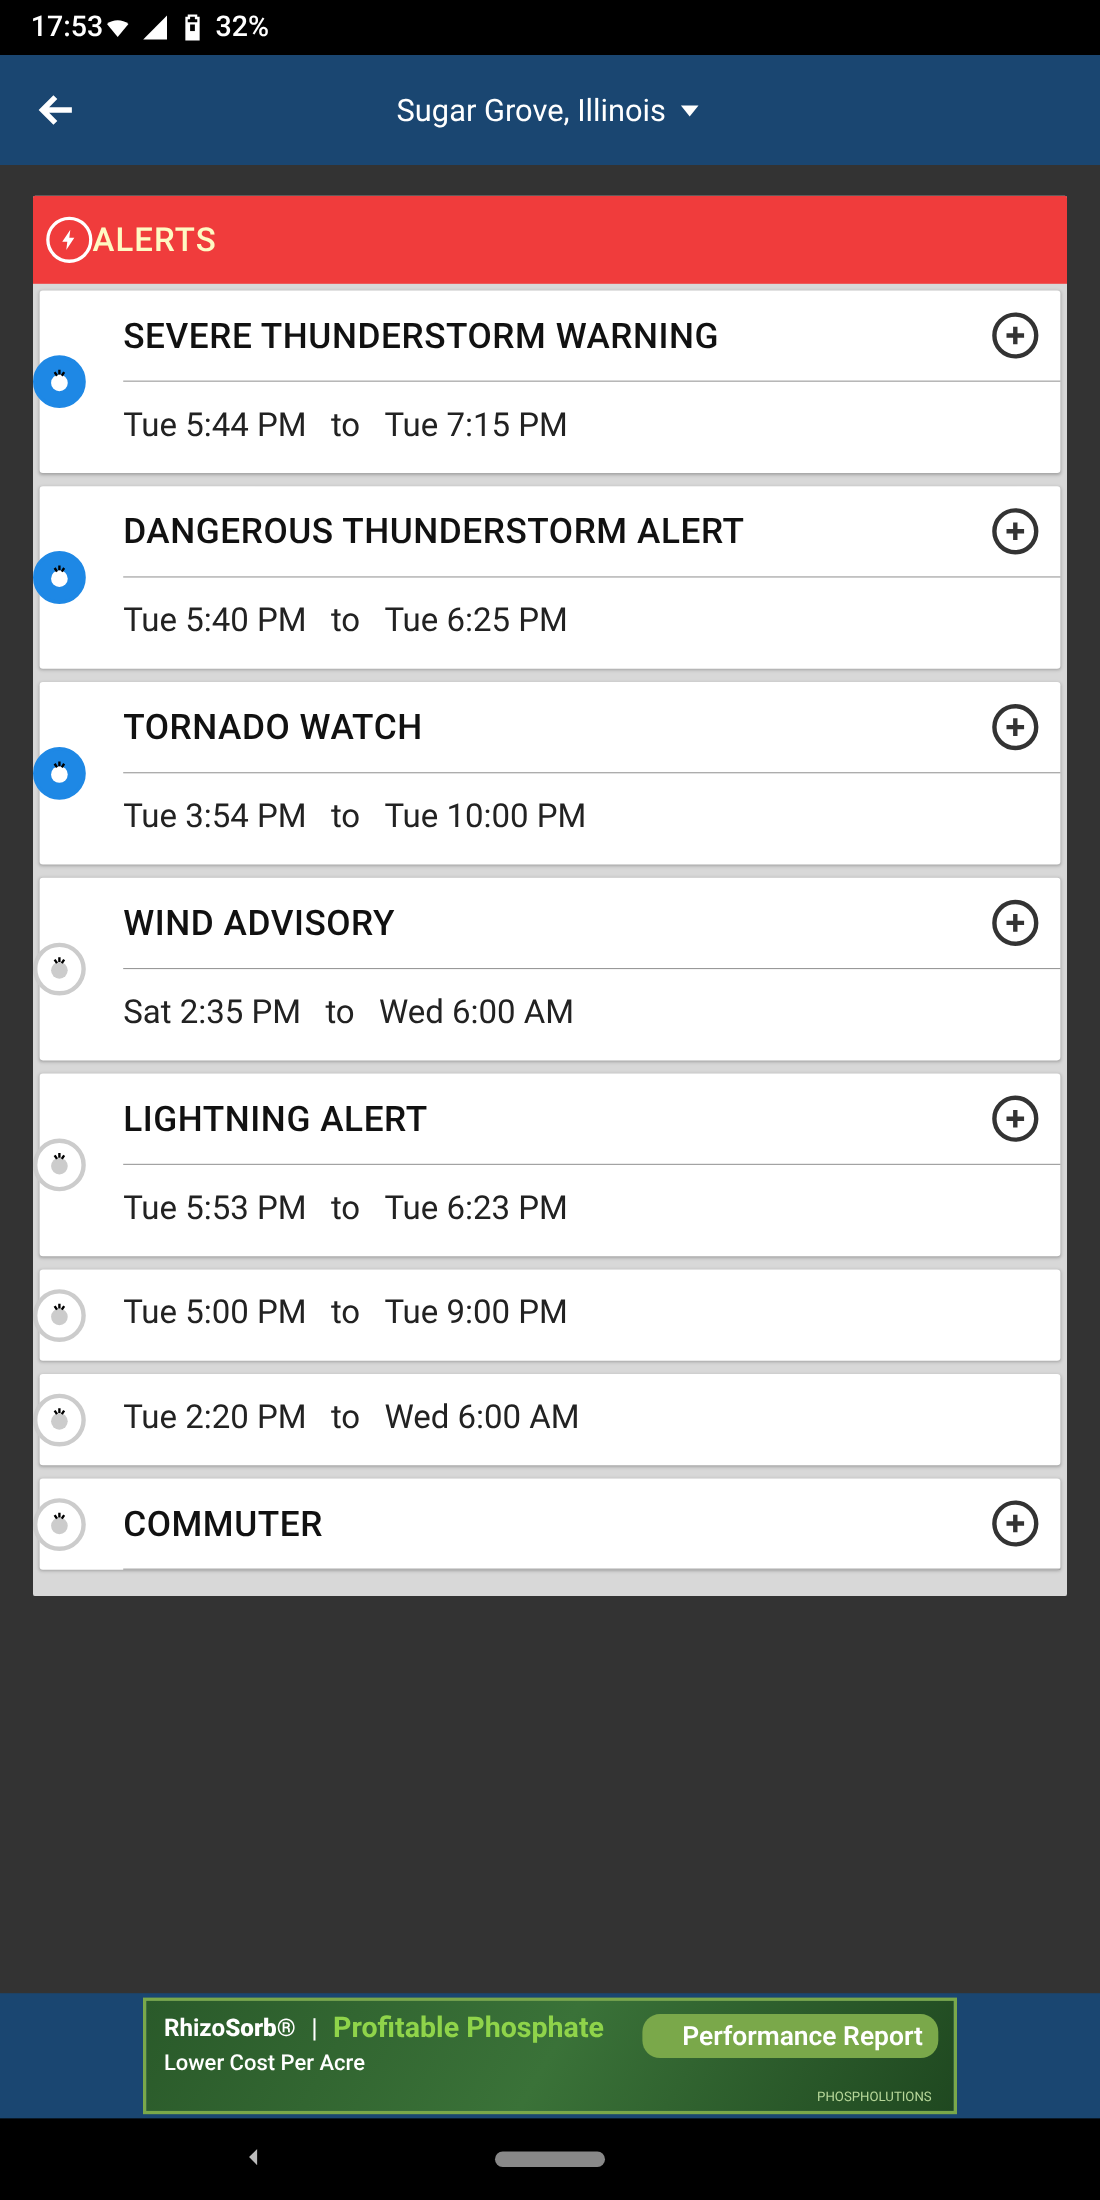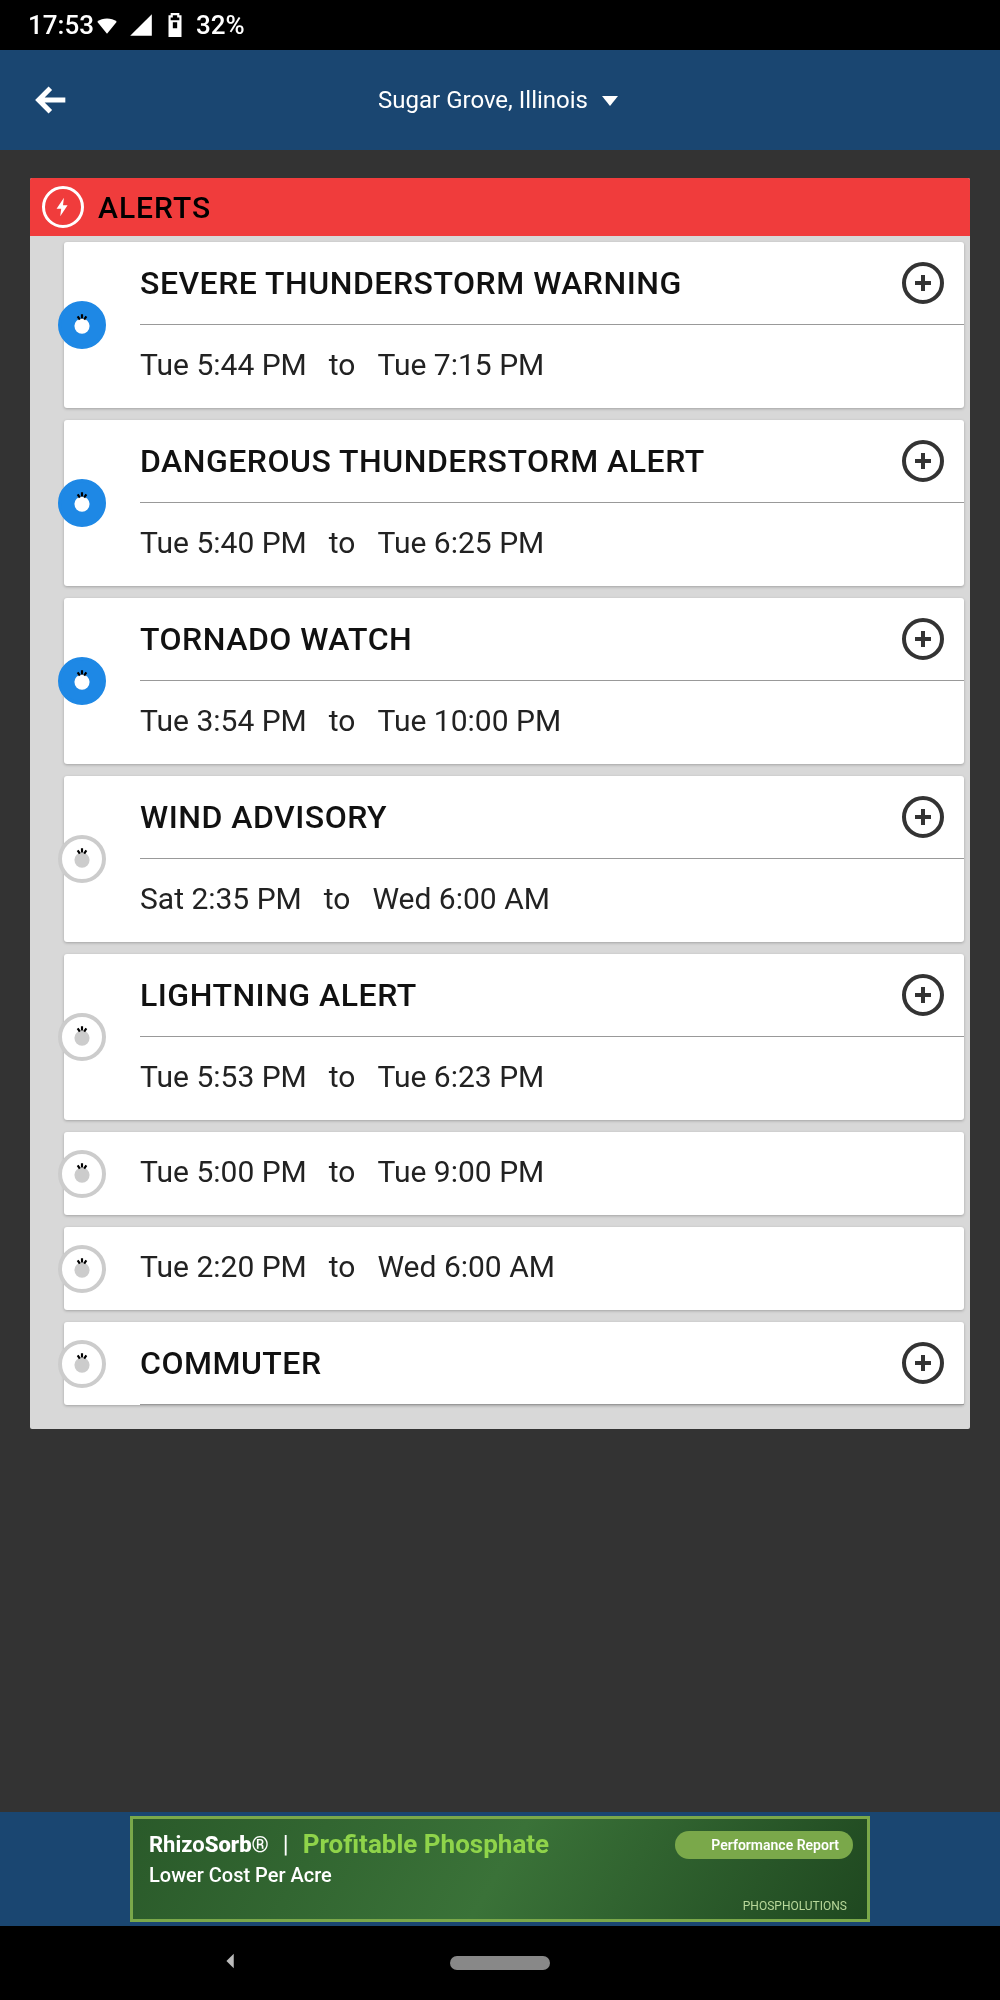"Sugar Grove, Illinois" .location-wrap span { font-size: 24px -> 28px }
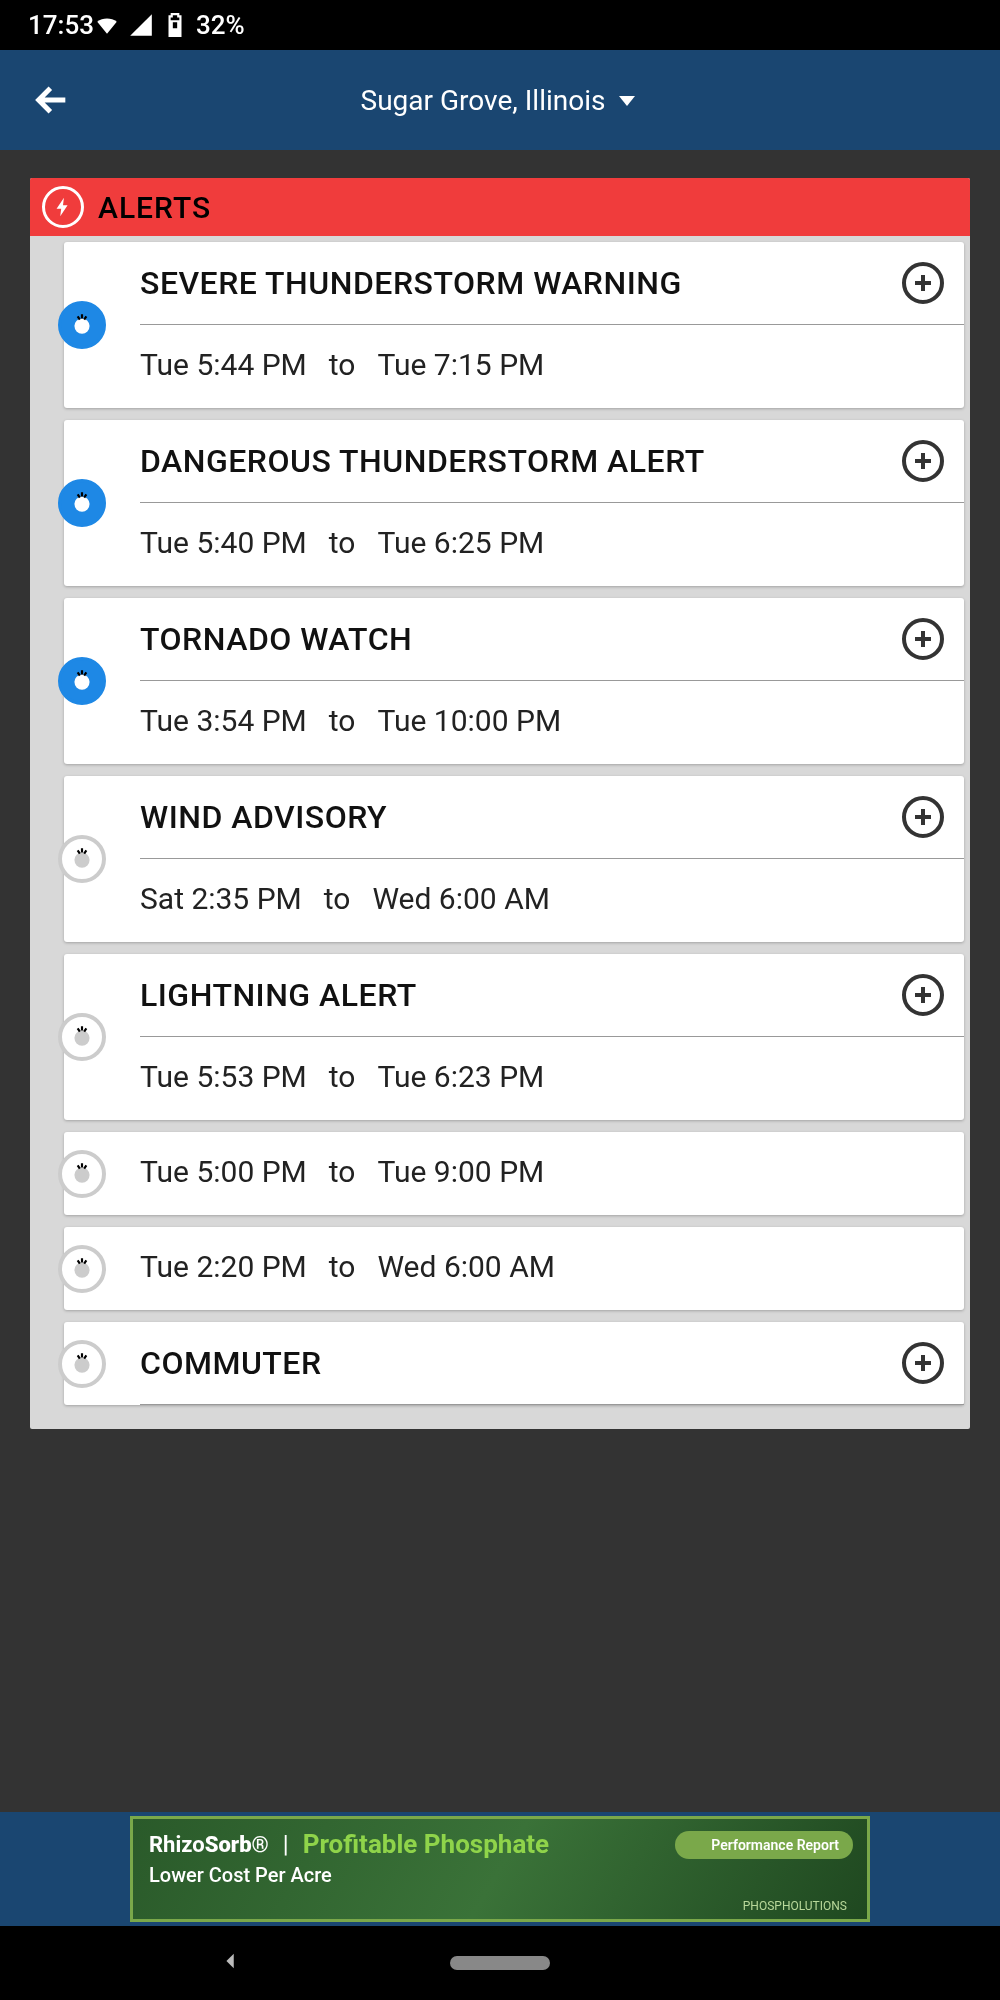"ALERTS" .alerts-header { color: #000000 -> #fef9c3; gap: 14px -> none; height: 58px -> 80px }
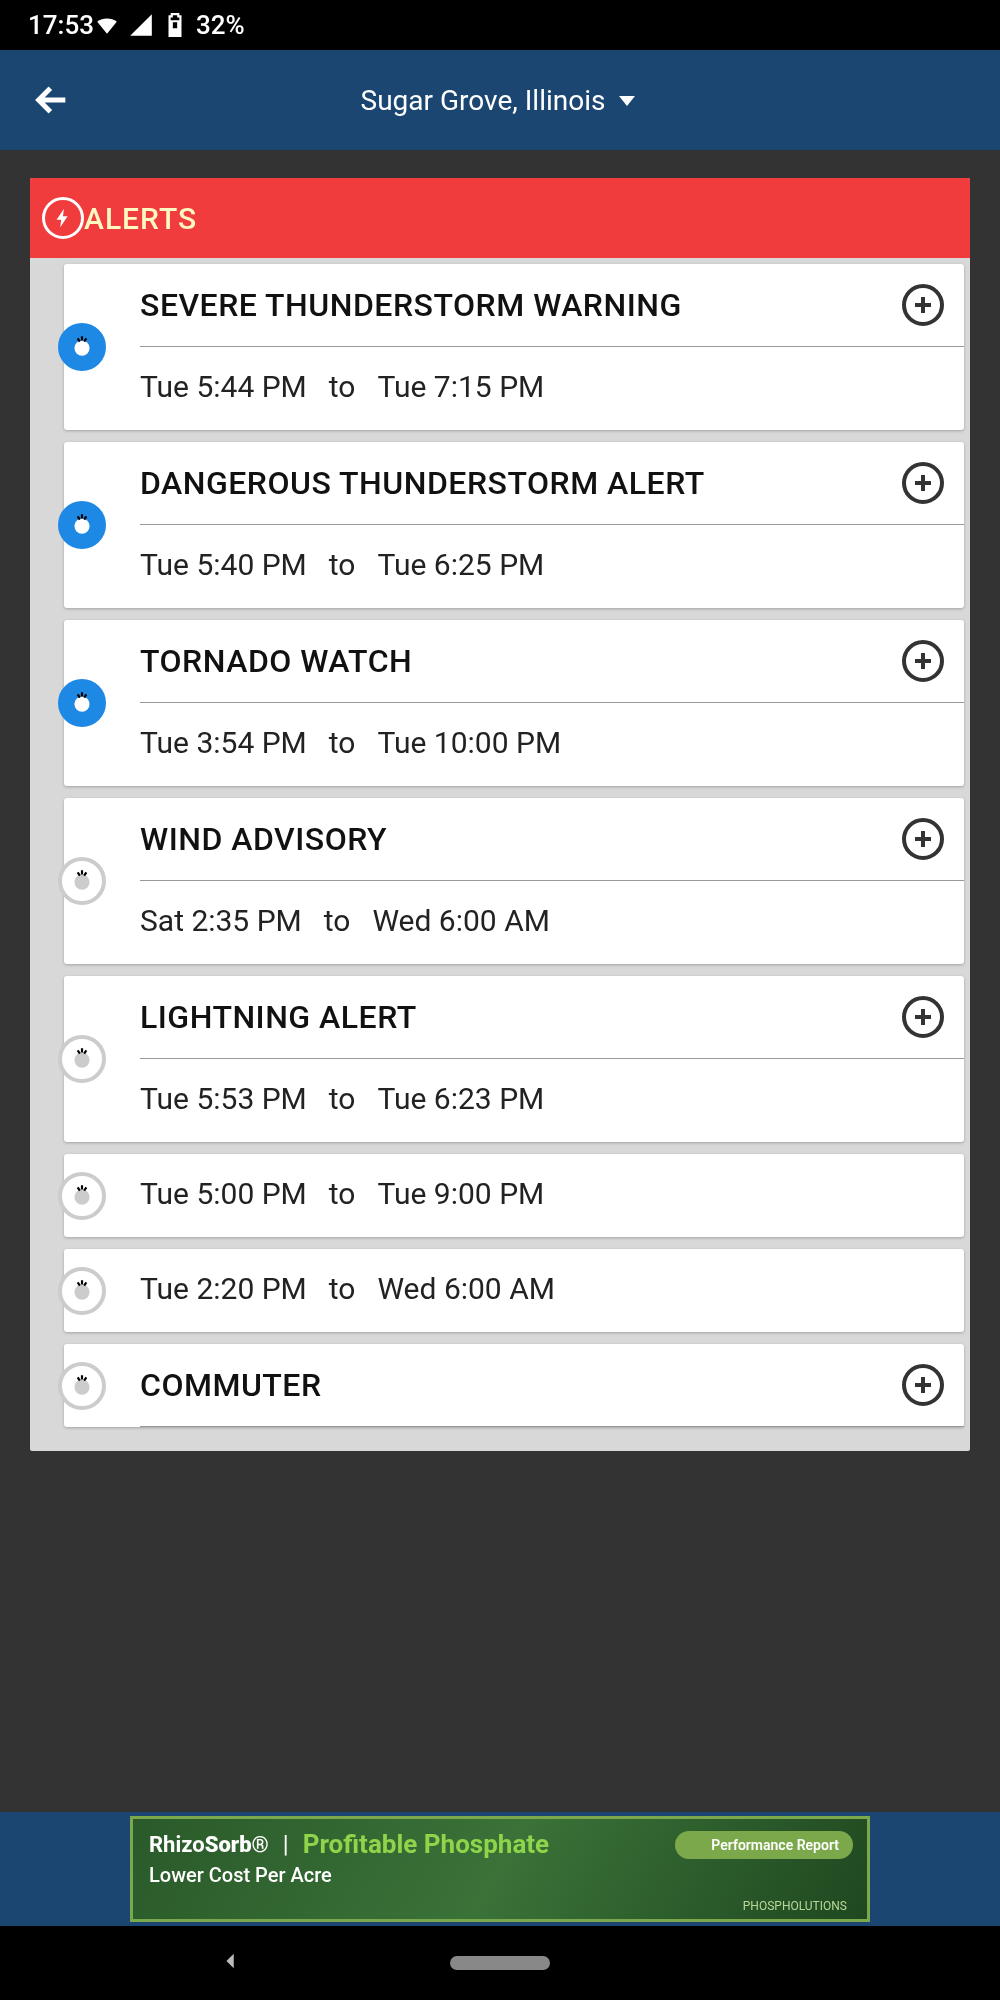"SEVERE THUNDERSTORM WARNING" .cards { margin-left: 28px -> none }
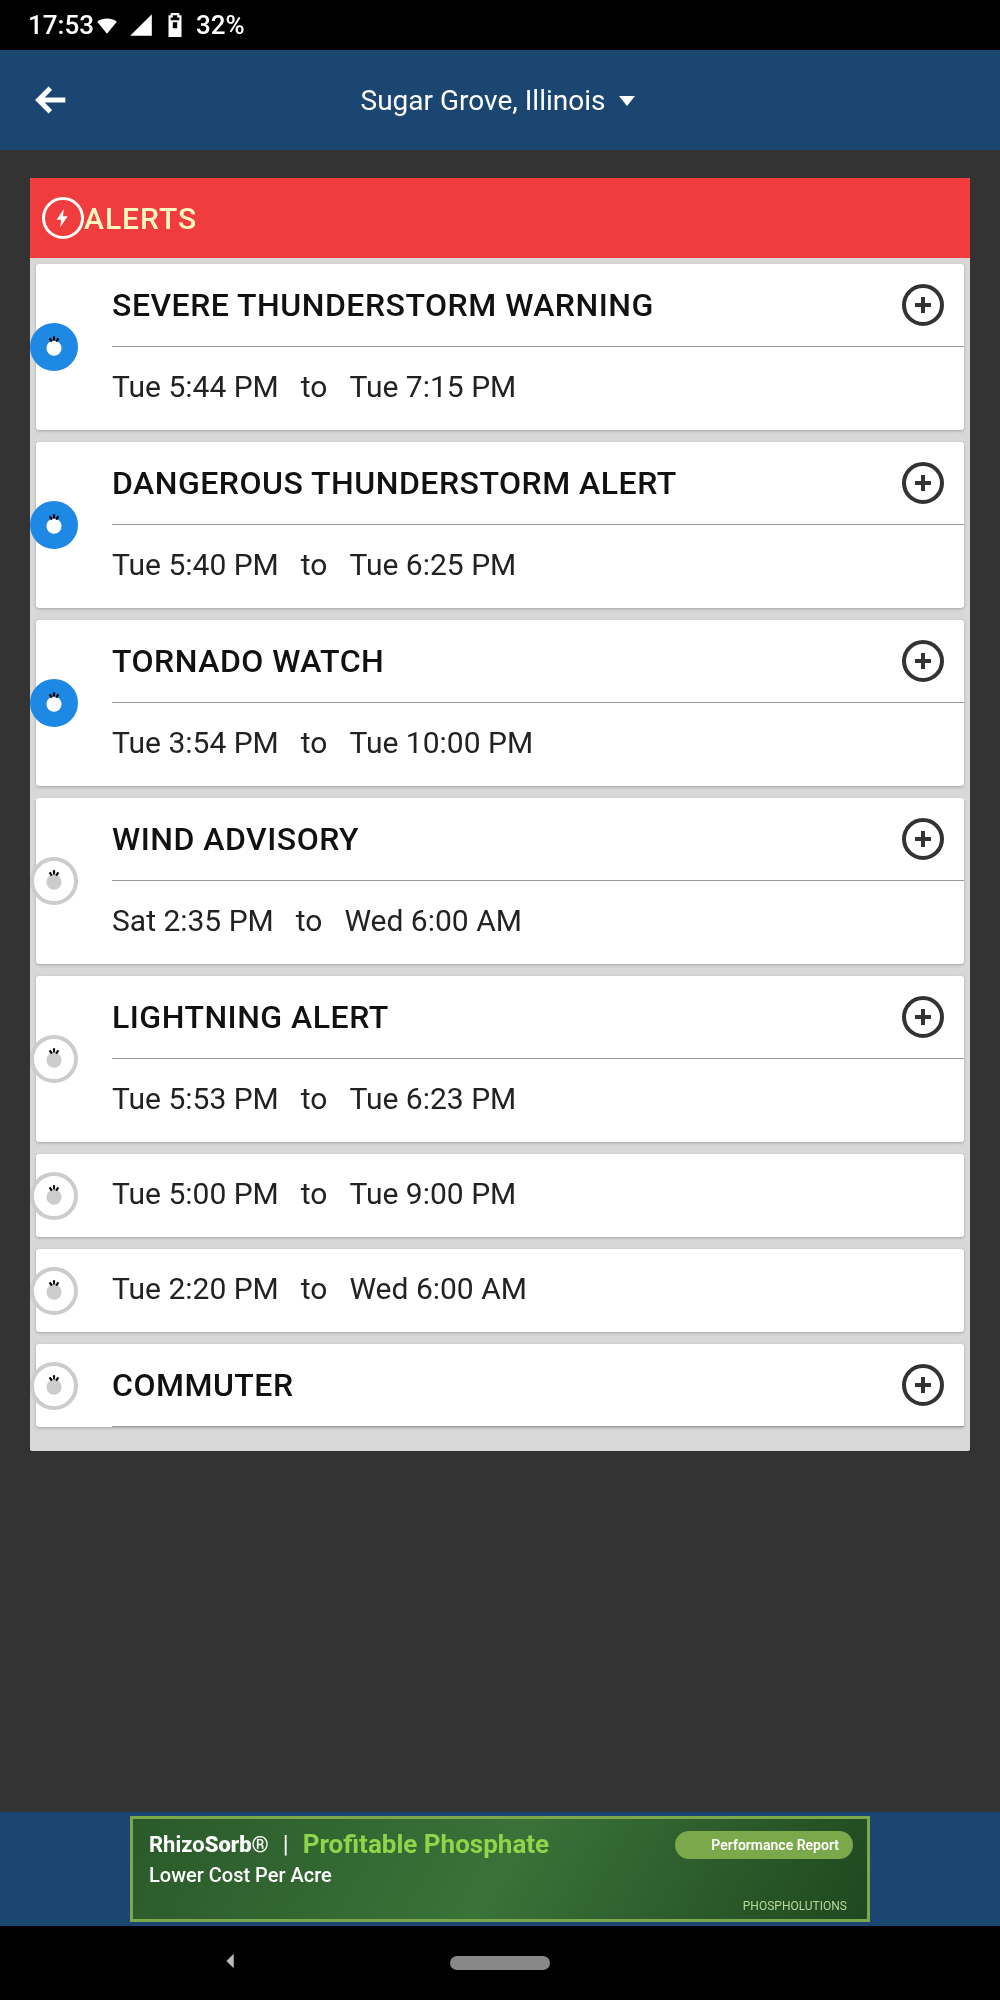"Performance Report" .ad .cta { font-size: 14px -> 24px }
